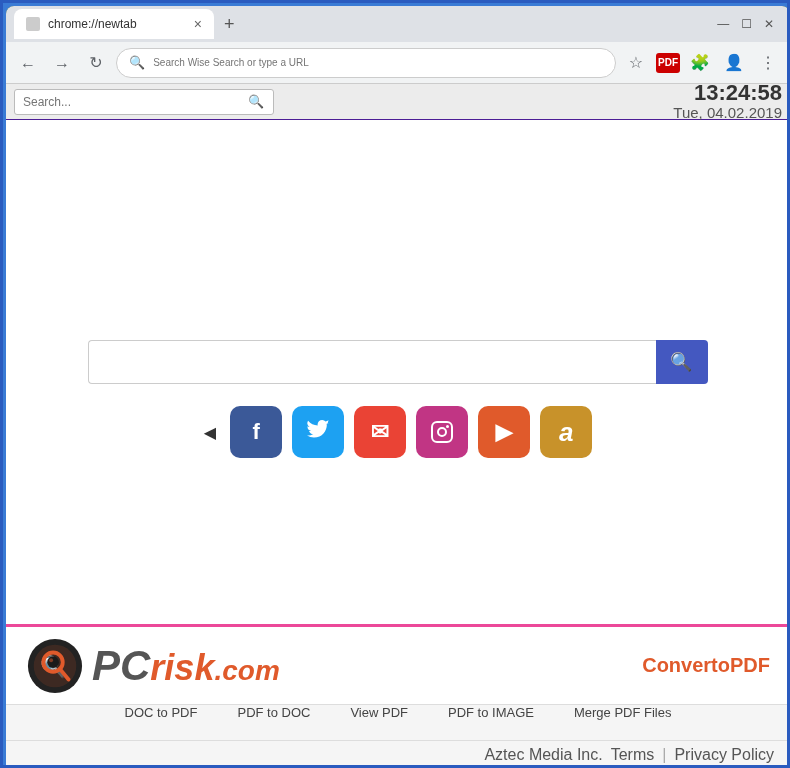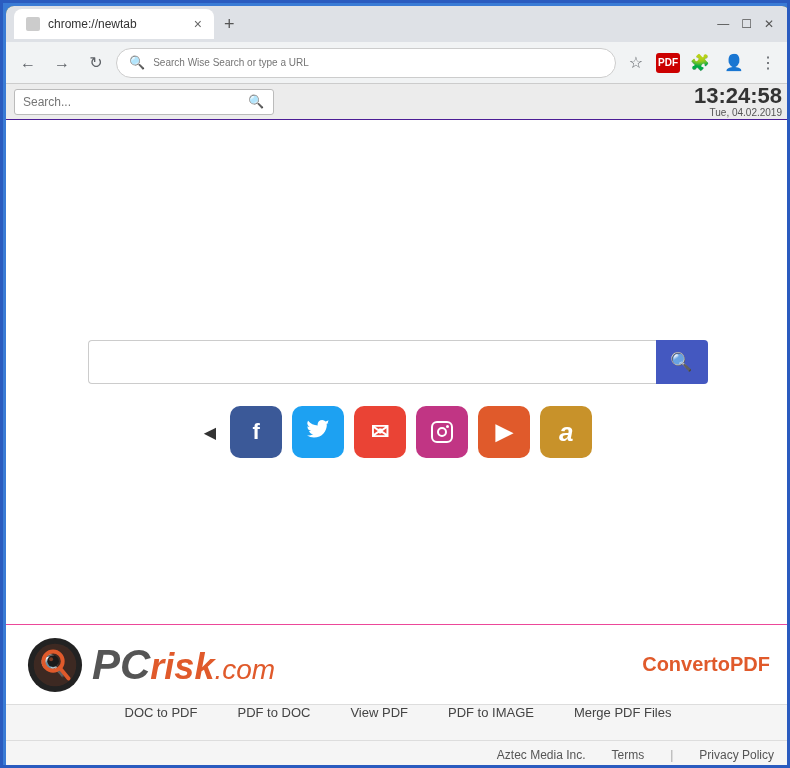"Tue, 04.02.2019" .wise-date { font-size: 10px -> 15px }
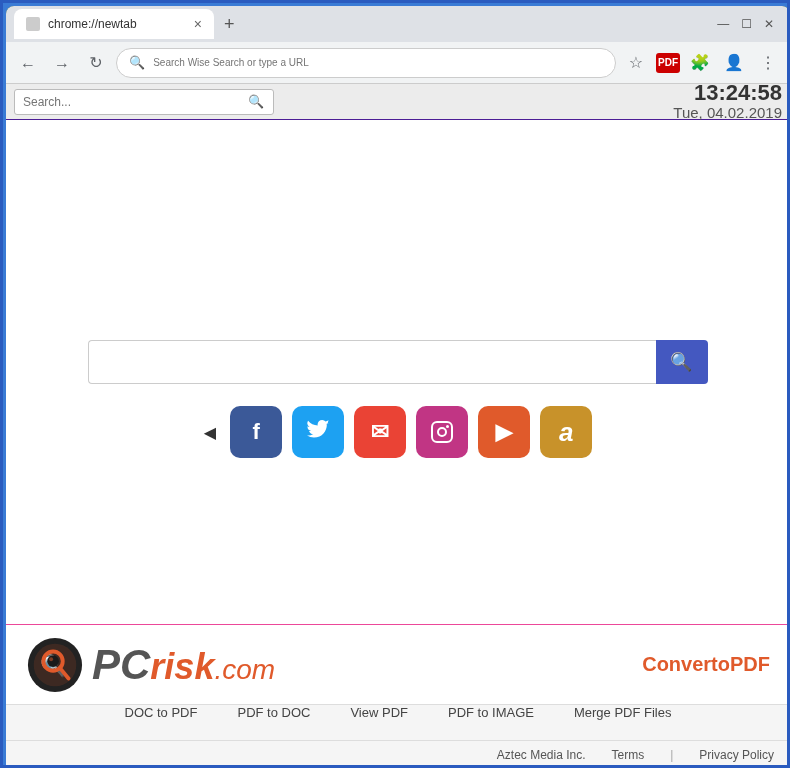"PC" .brand-bar { border-top: 1px solid #ec4899 -> 3px solid #ec4899 }
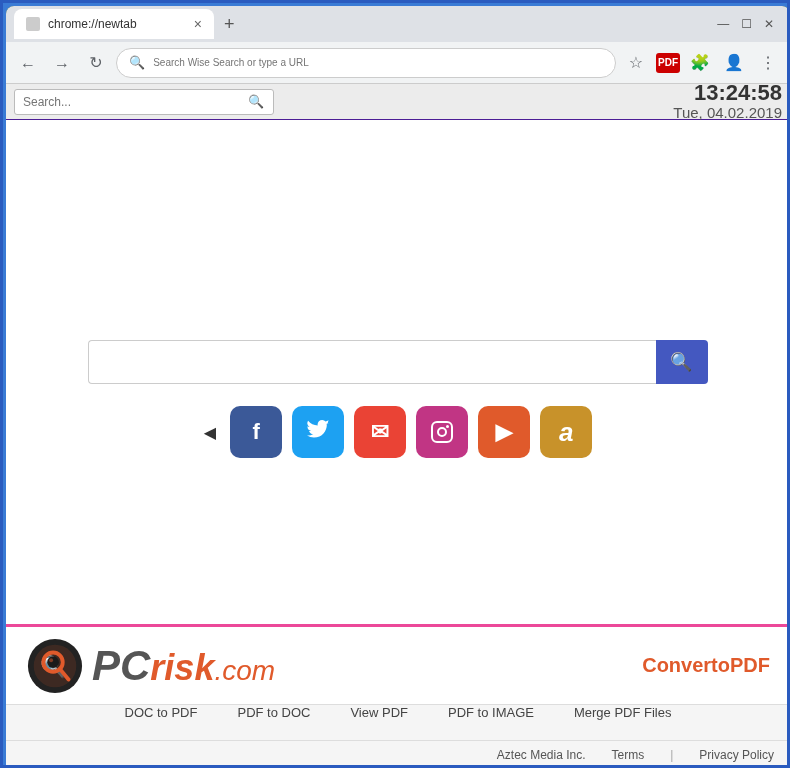".com" .logo-dot-com { font-weight: 400 -> 700 }
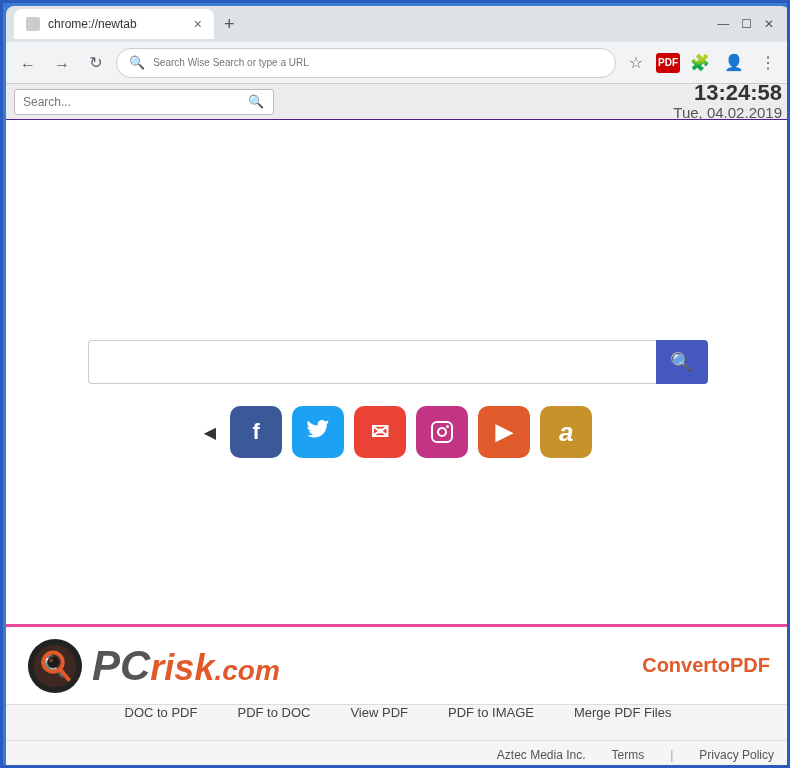"Aztec Media Inc." .bottom-bar { font-size: 12px -> 16px; gap: 26px -> 8px }
